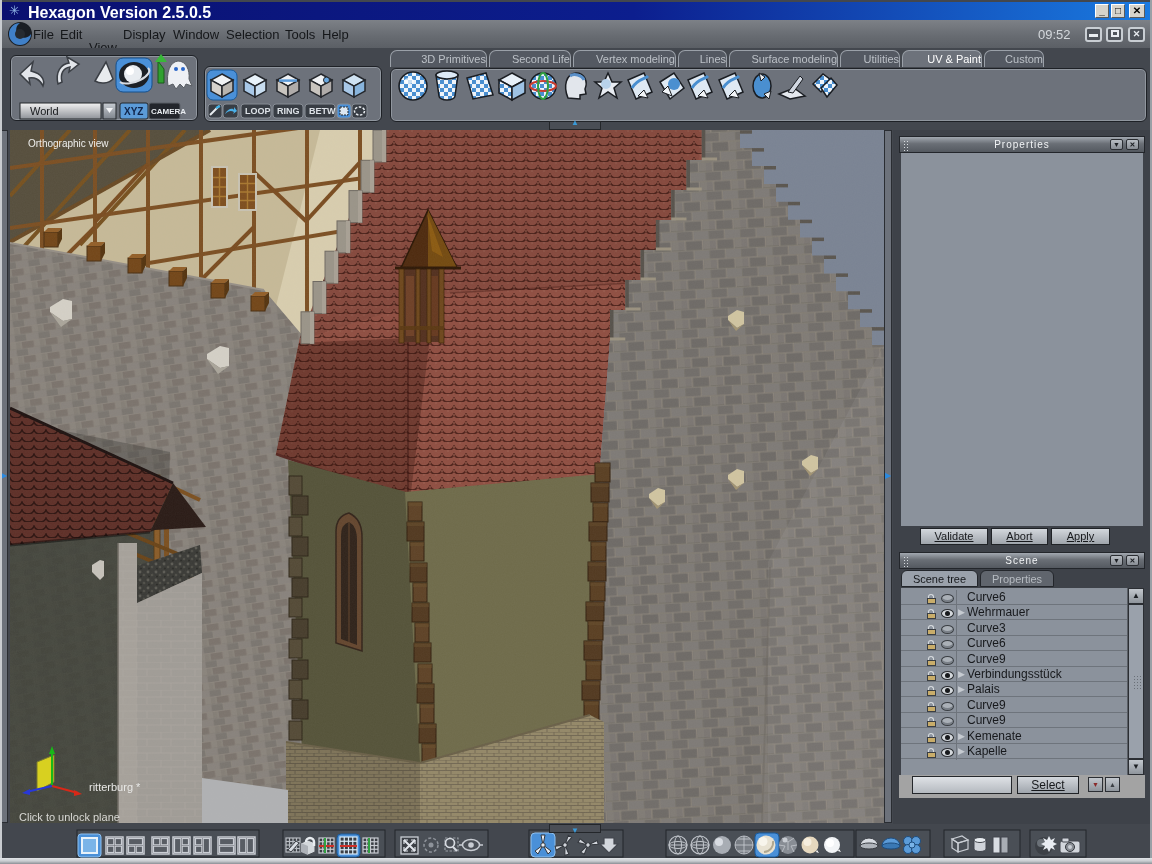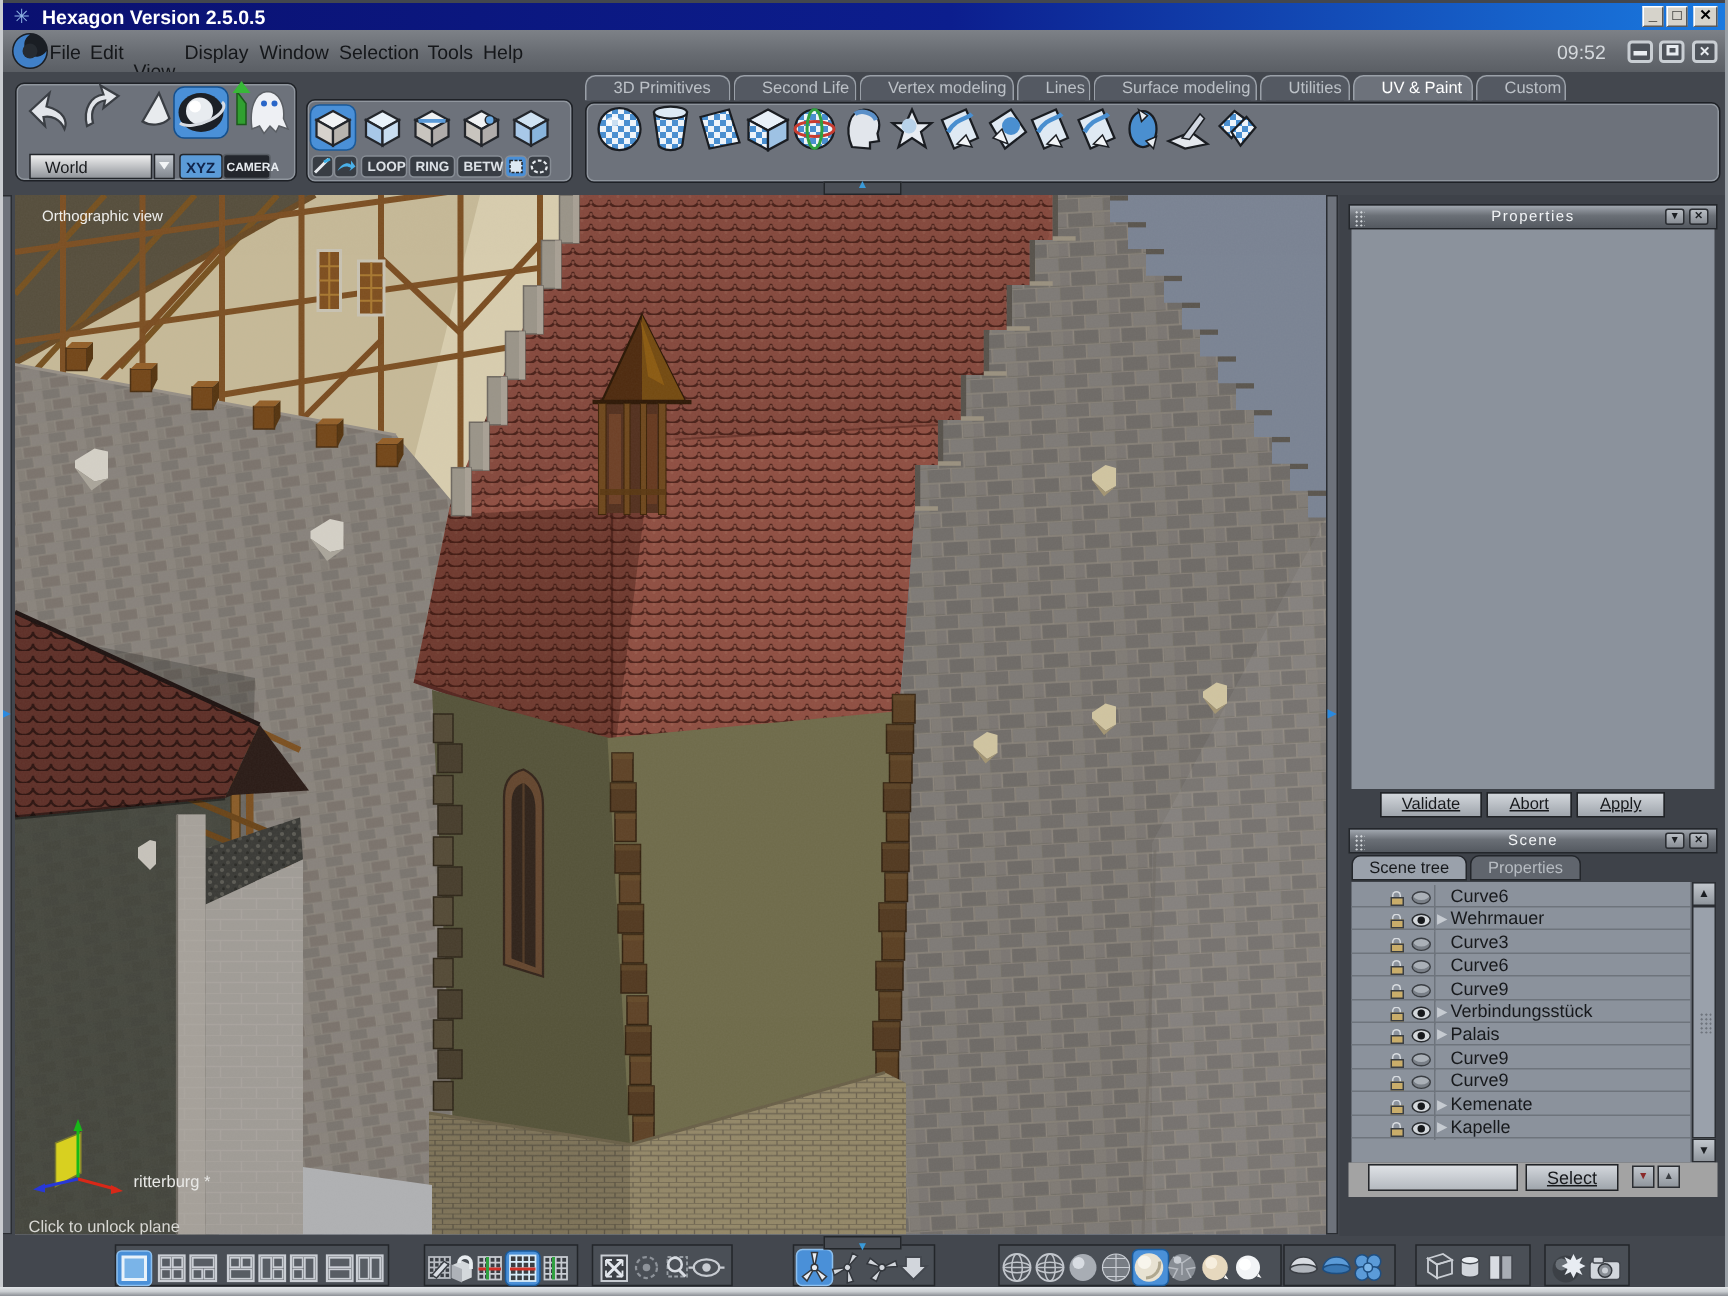"Hexagon Version 2.5.0.5" #titlebar .ttxt { font-size: 13px -> 16px }
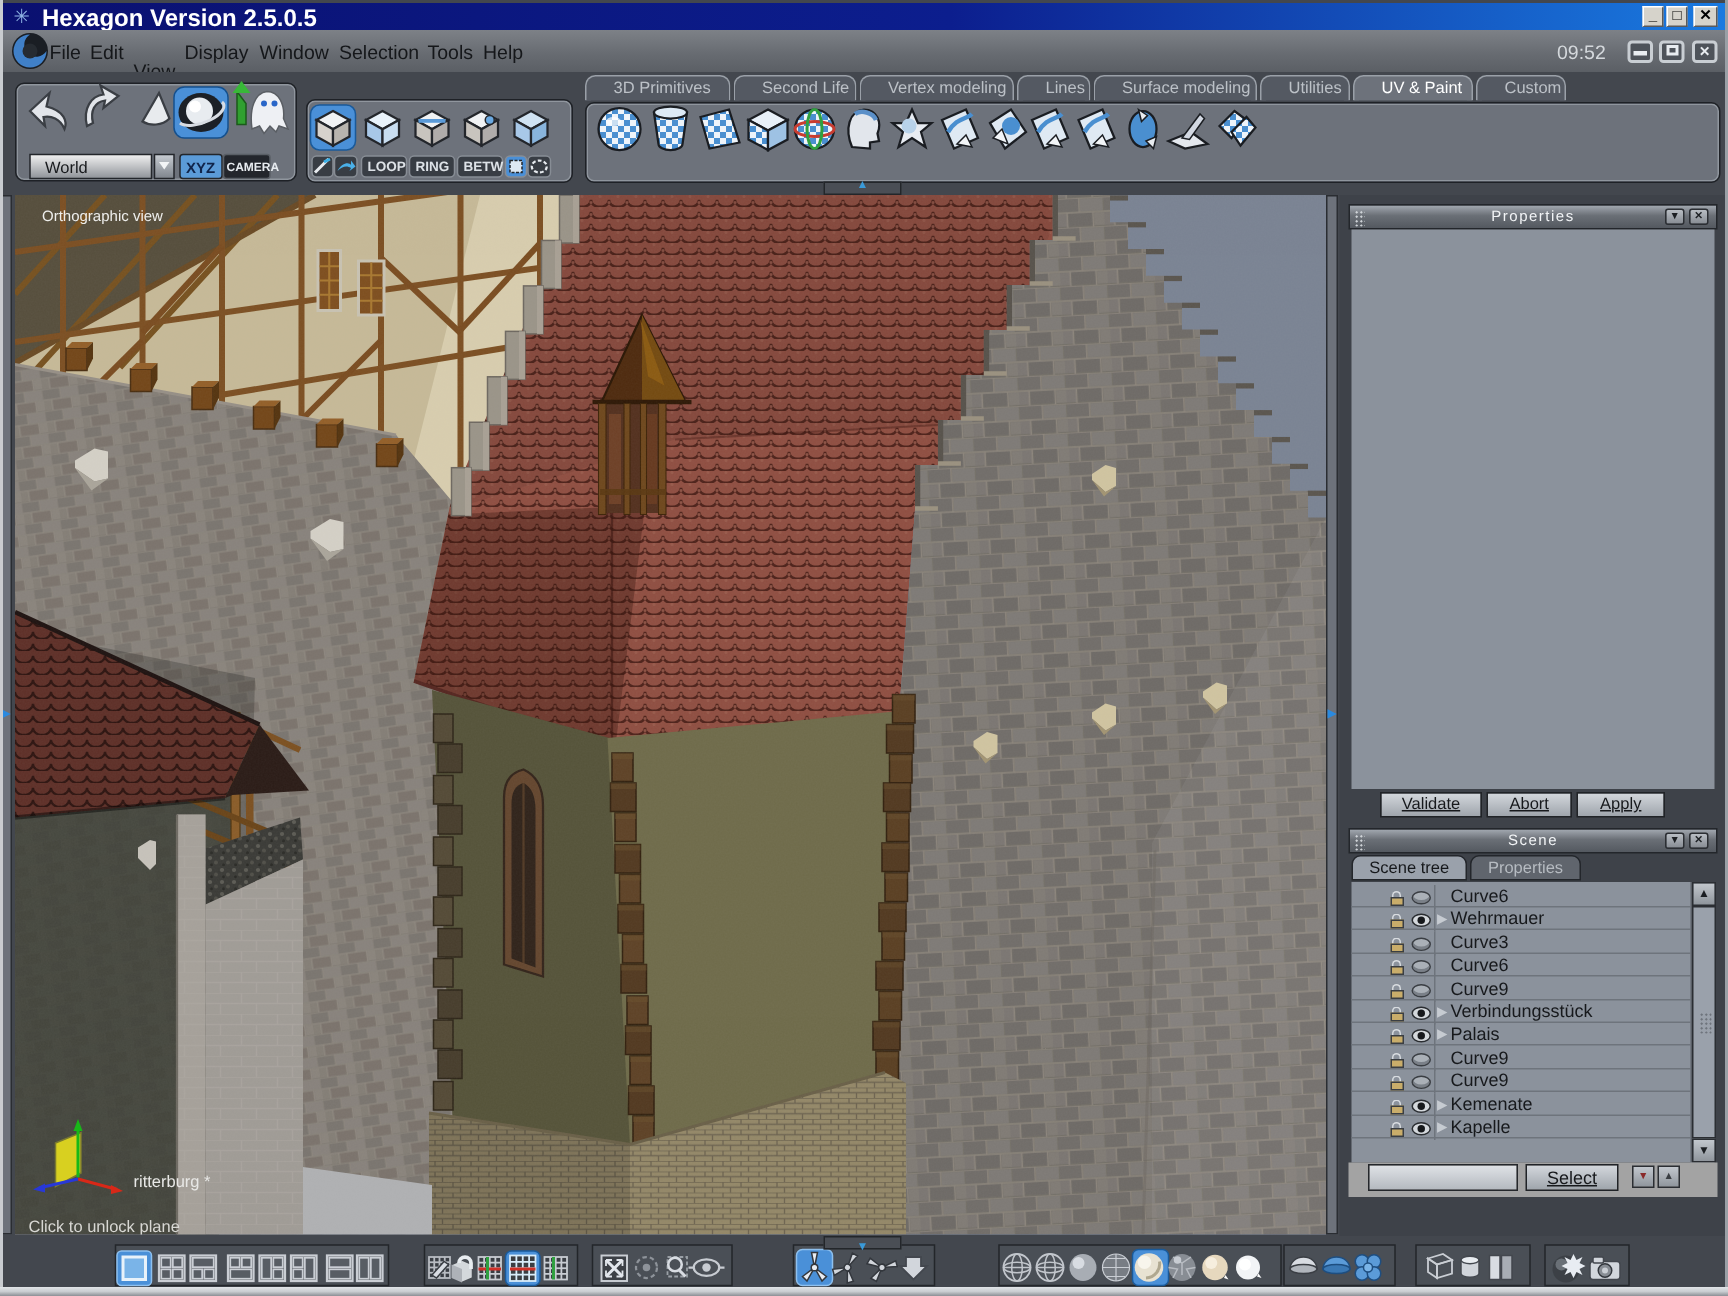"3D Primitives" .tab { padding-left: 18px -> none; text-align: left -> right }
